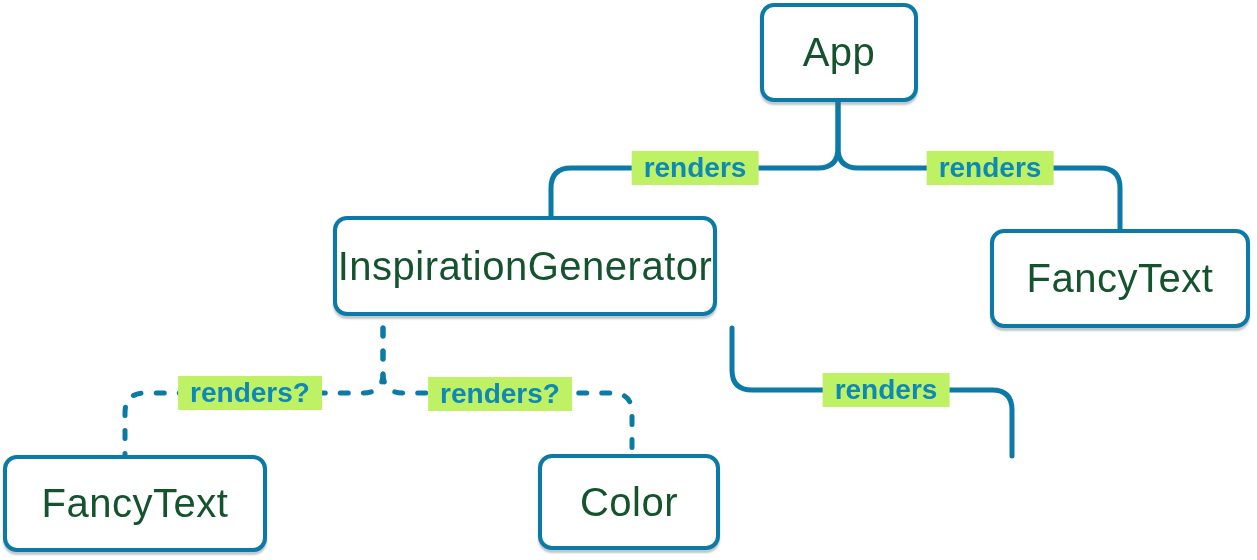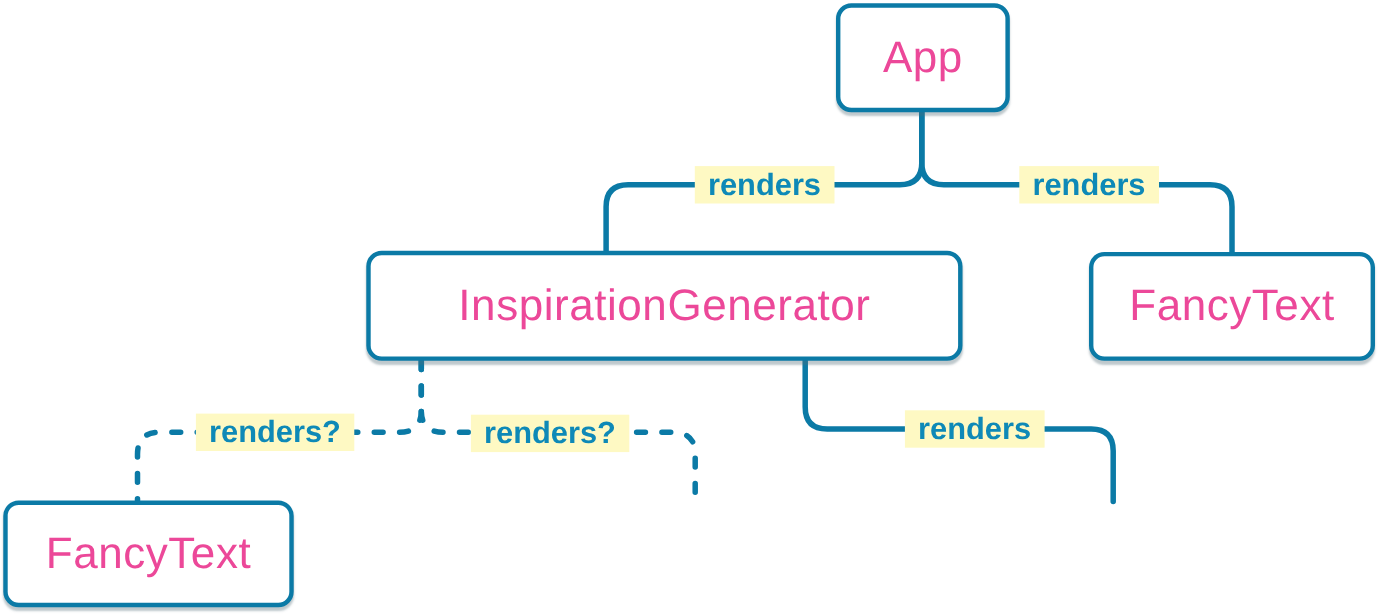"App" .node { color: #ec4899 -> #14532d }
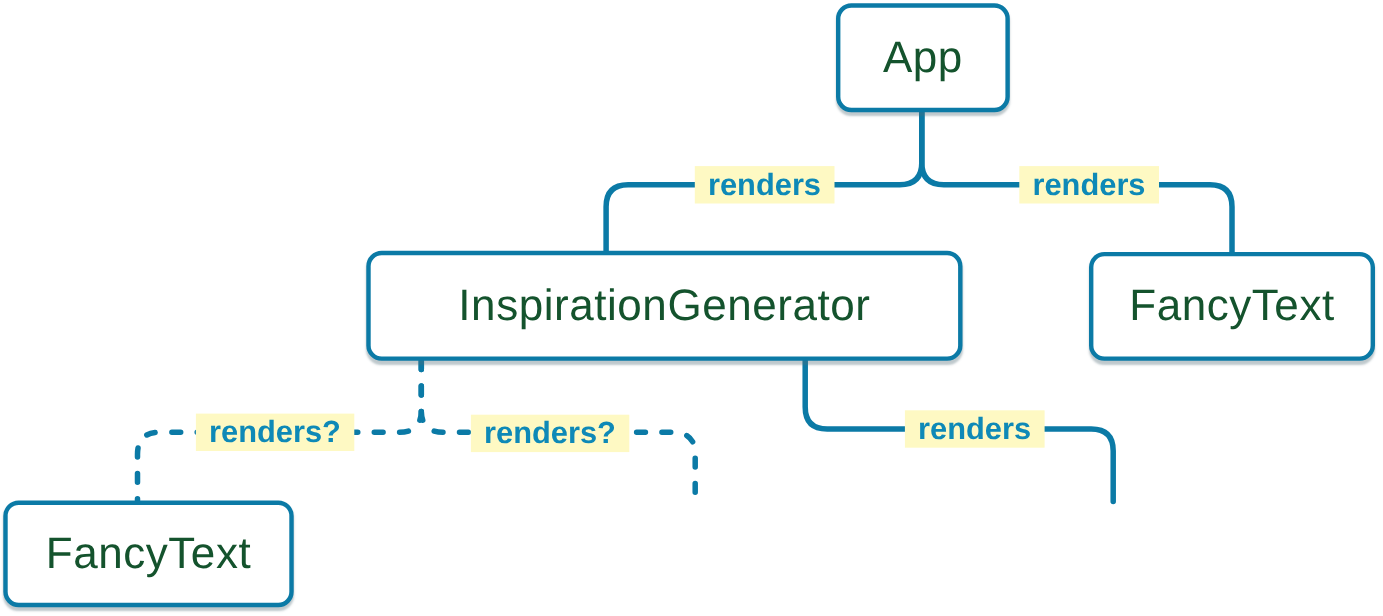"renders" .edge-label { background: #fef9c3 -> #bef264 }
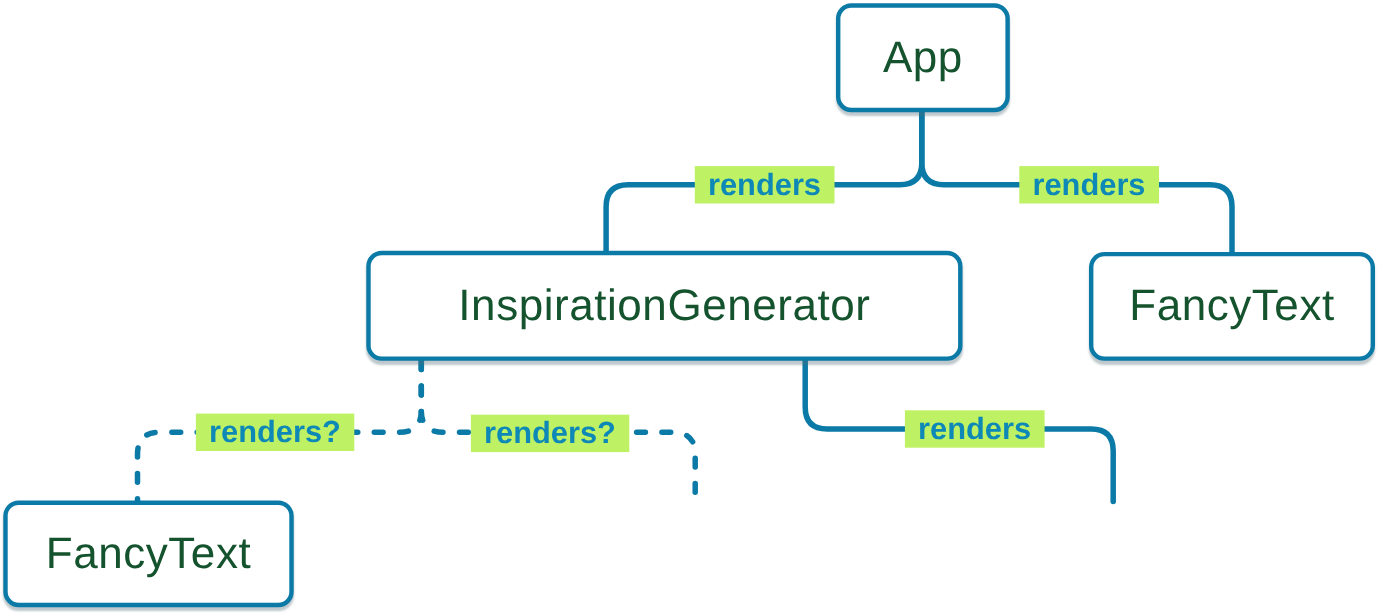"InspirationGenerator" #node-inspiration-generator { top: 228px -> 216px; width: 542px -> 384px }
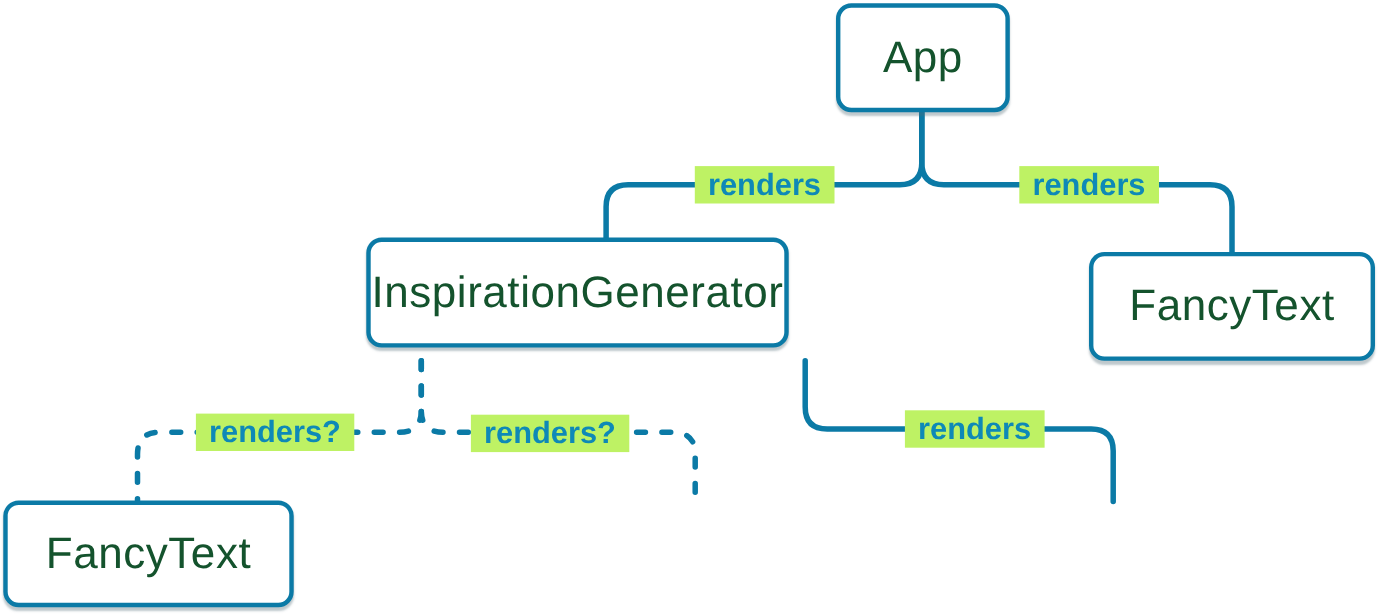"Color" div.node { html: none -> <div>Color</div> }
